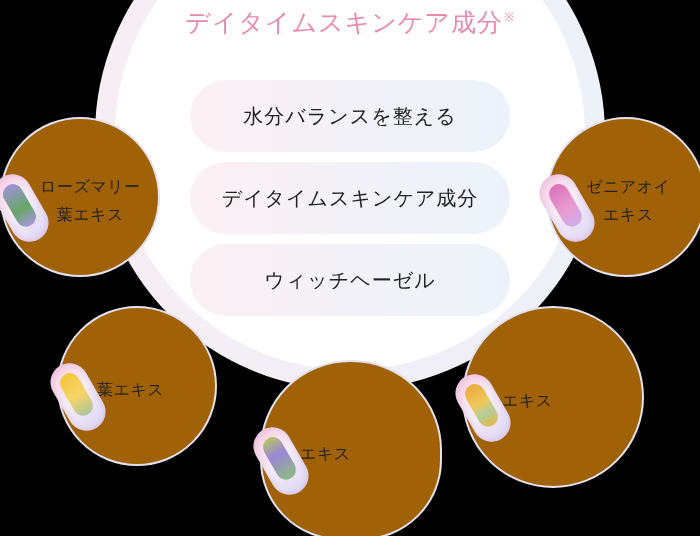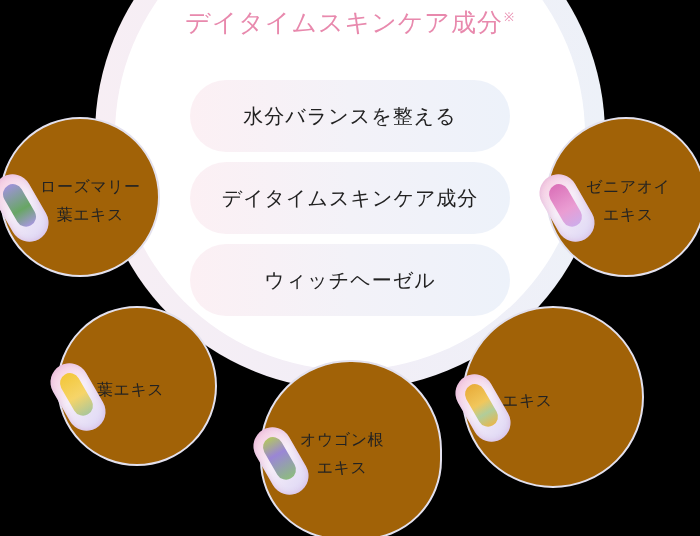"オウゴン根" div { html: <div>オウゴン根</div> -> none }
